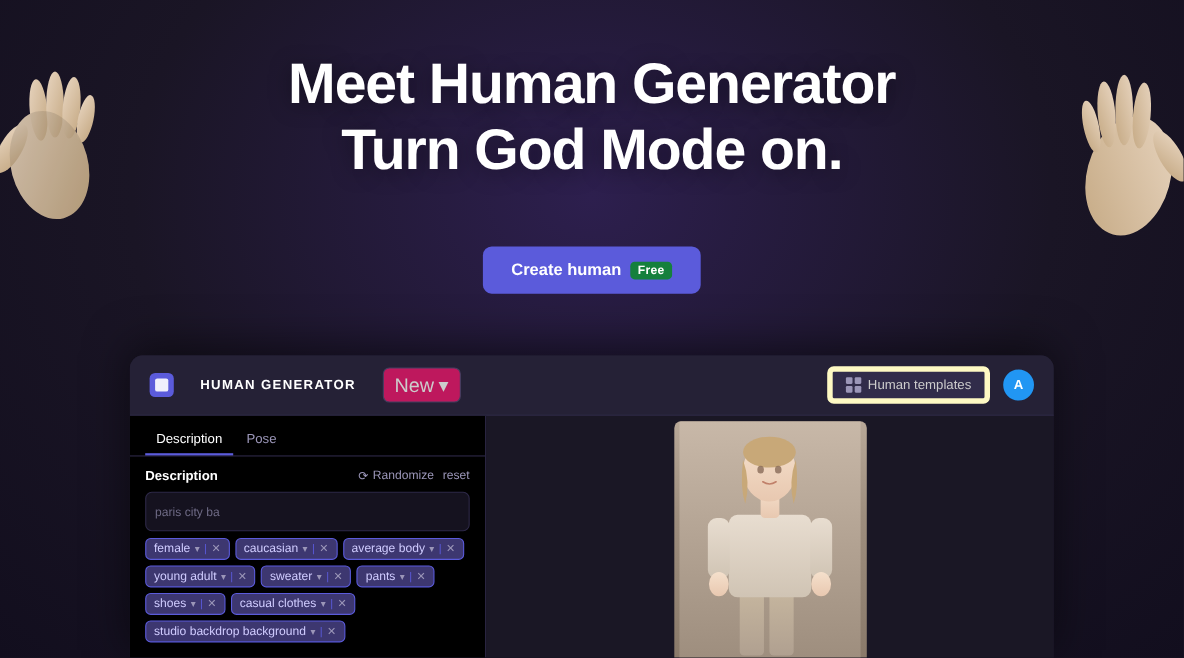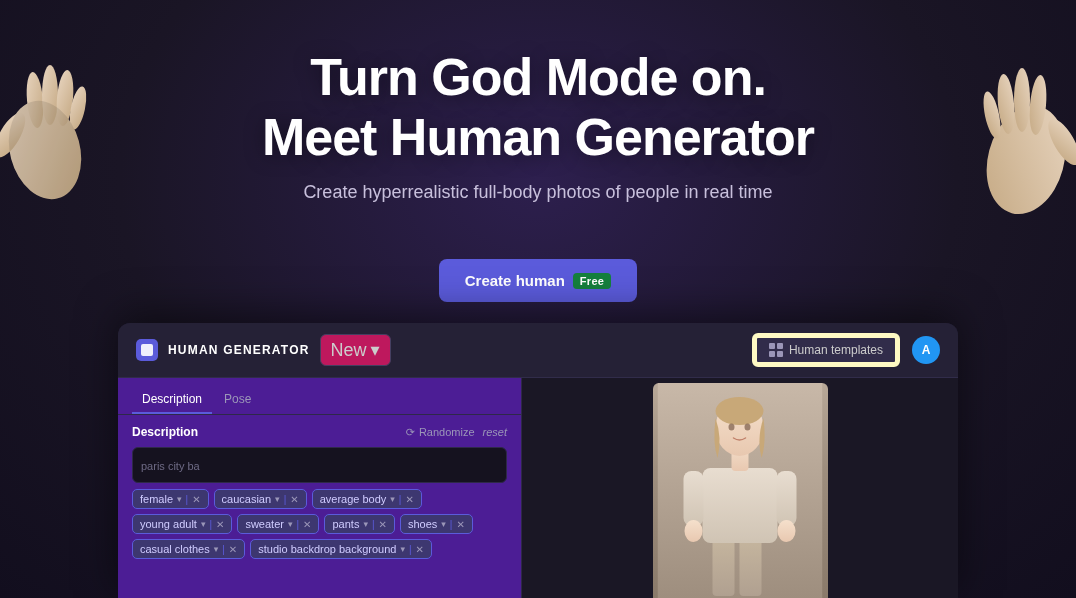"Turn God Mode on." div { order: before "Meet Human Generator" -> after "Meet Human Generator" }
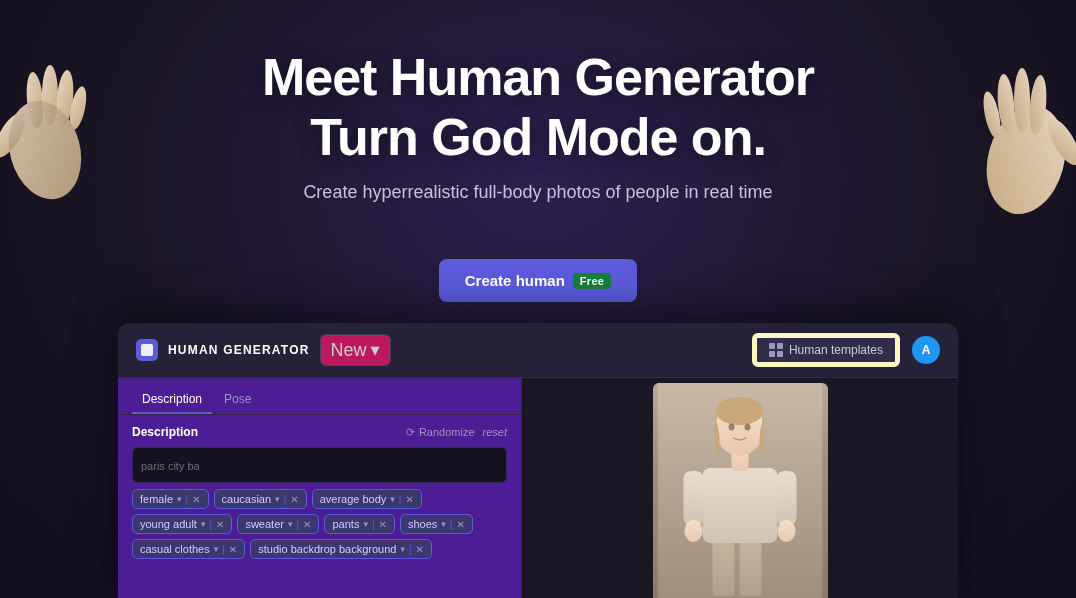"Create hyperrealistic full-body photos" p.hero-subtitle { html: <p>Create hyperrealistic full-body photos of people in real time</p> -> none }
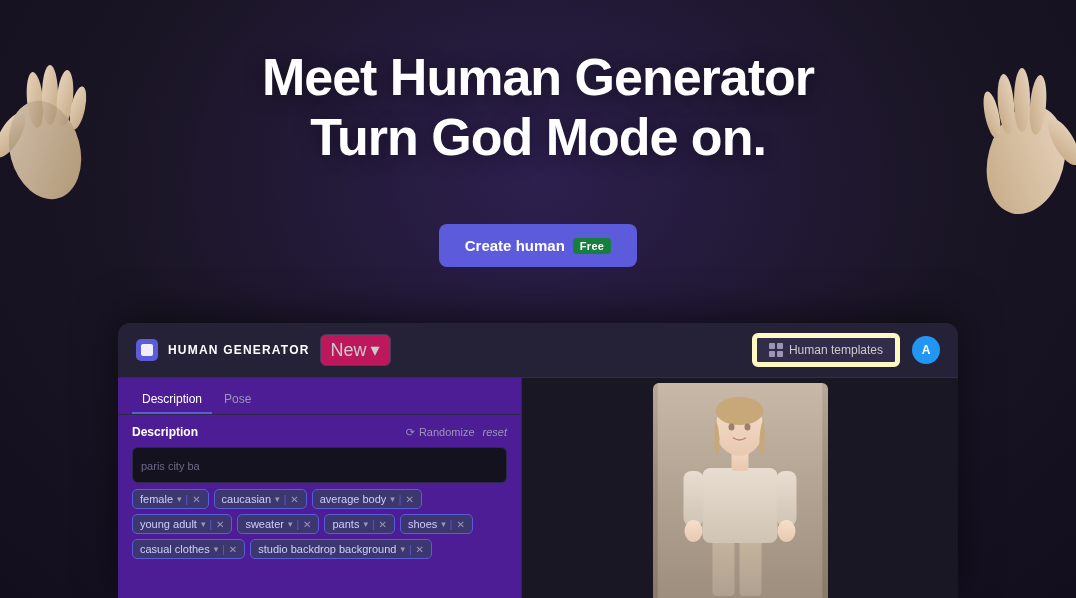"HUMAN GENERATOR" .app-topbar-left { gap: 10px -> 24px }
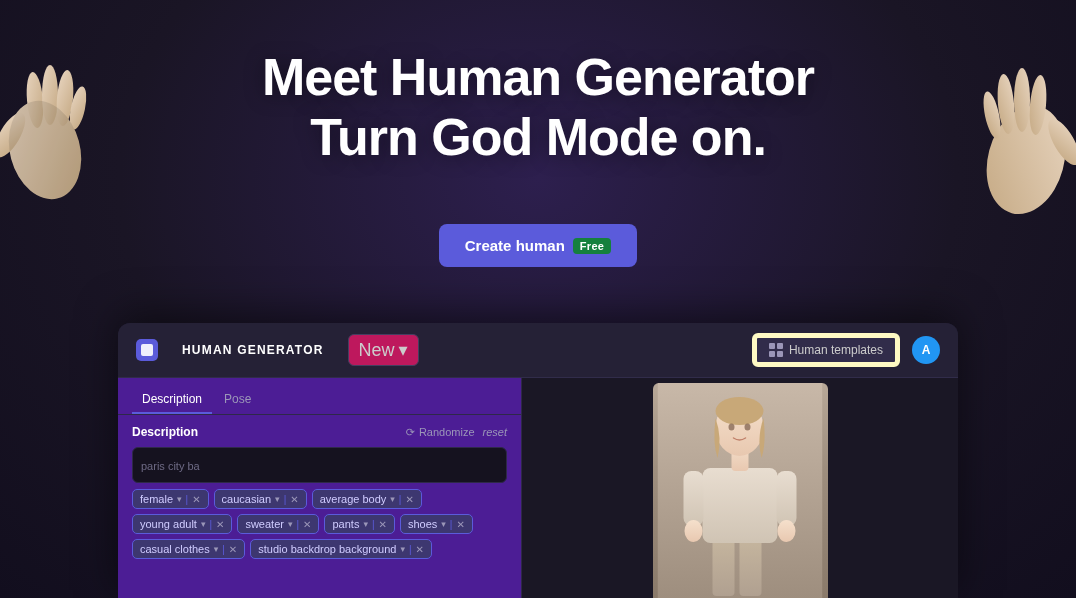"Description" .left-panel { background: #4c1d95 -> #000000; width: 404px -> 324px }
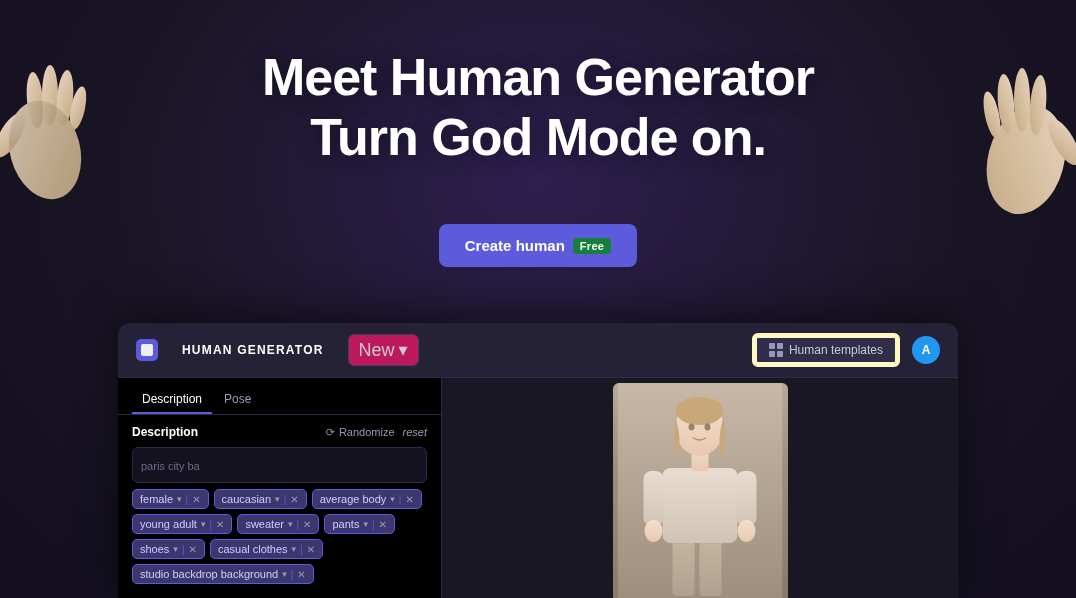"reset" .reset-btn { font-style: italic -> none }
